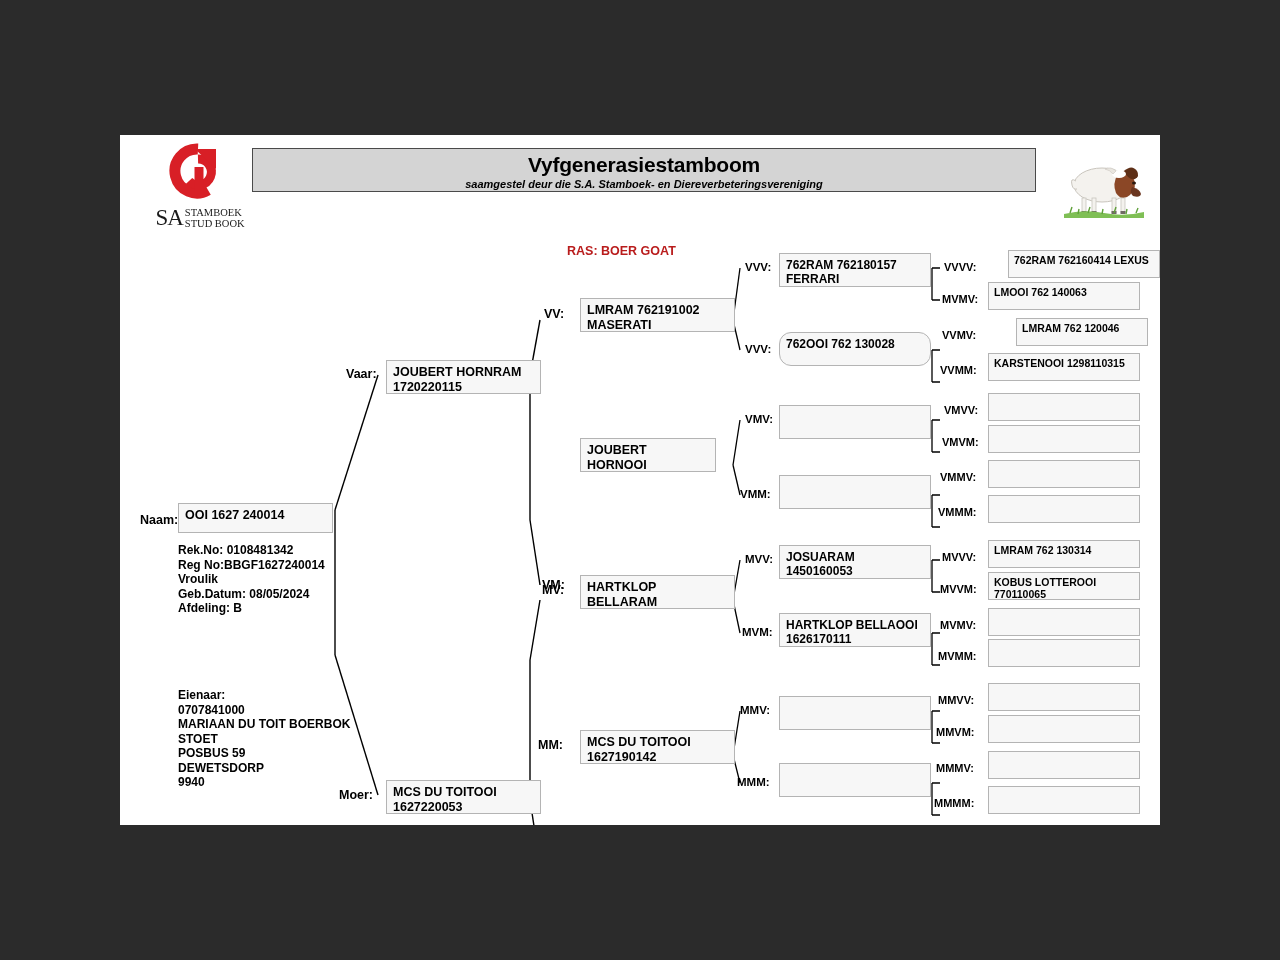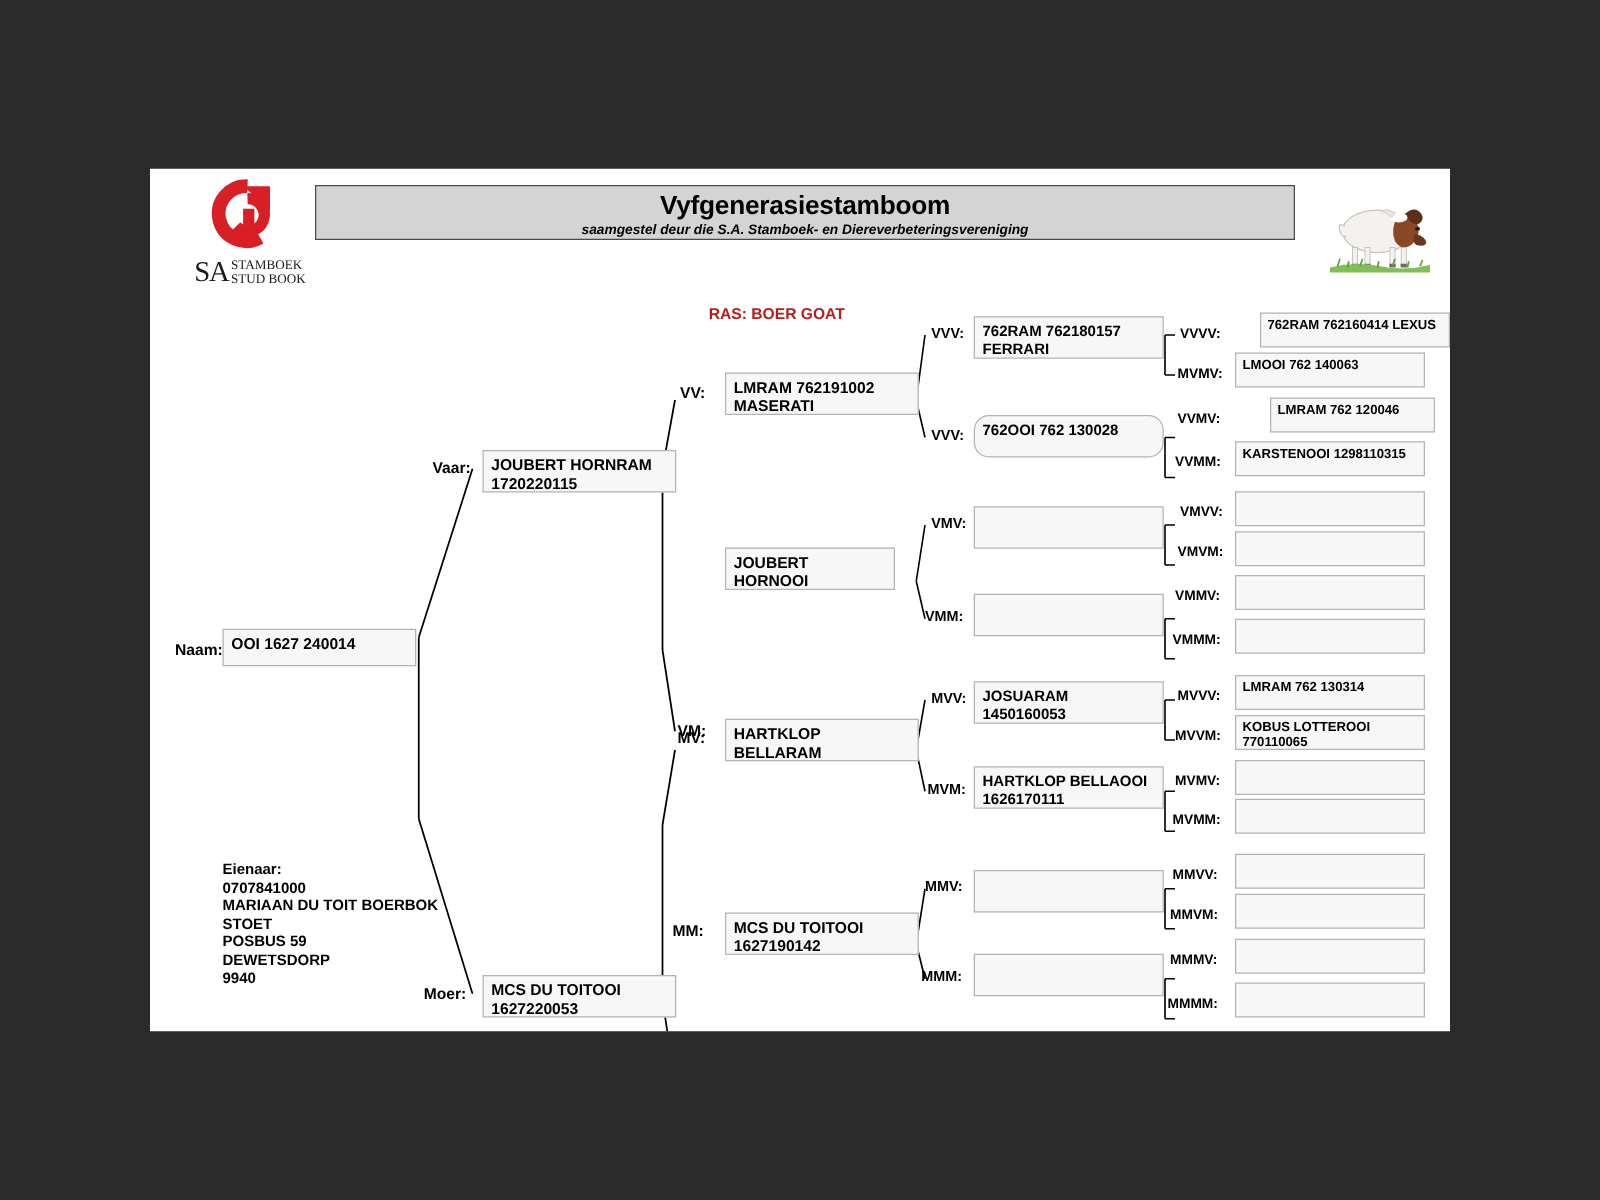"Rek.No: 0108481342" div.info { html: none -> <div>Rek.No: 0108481342 Reg No:BBGF1627240014 Vroulik Geb.Datum: 08/05/2024 Afdeling: B</div> }
